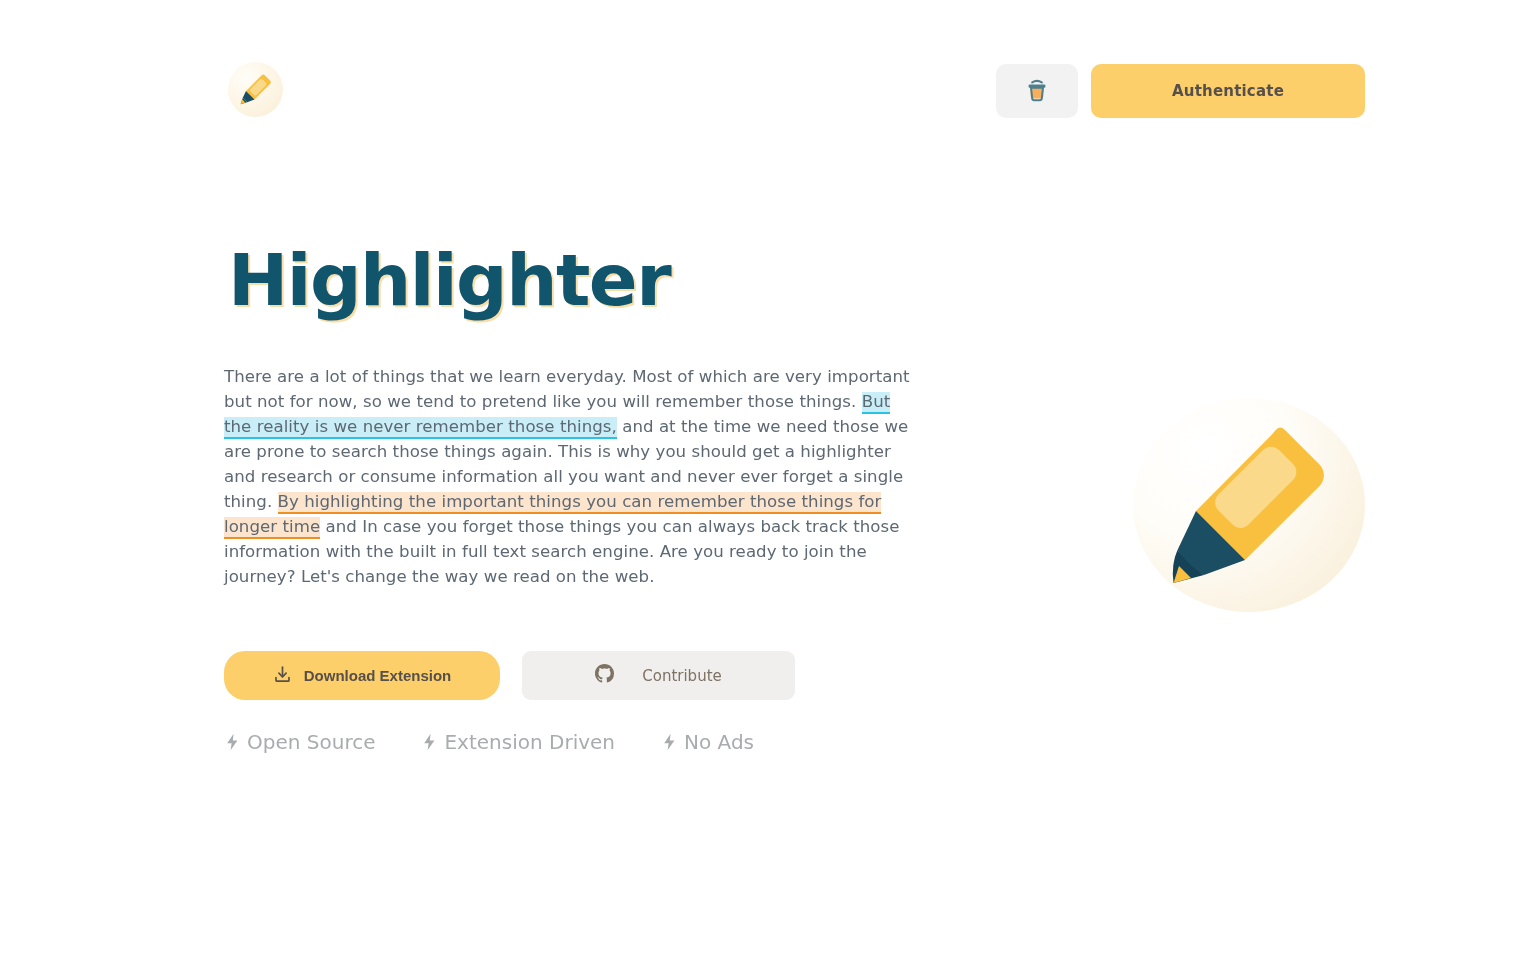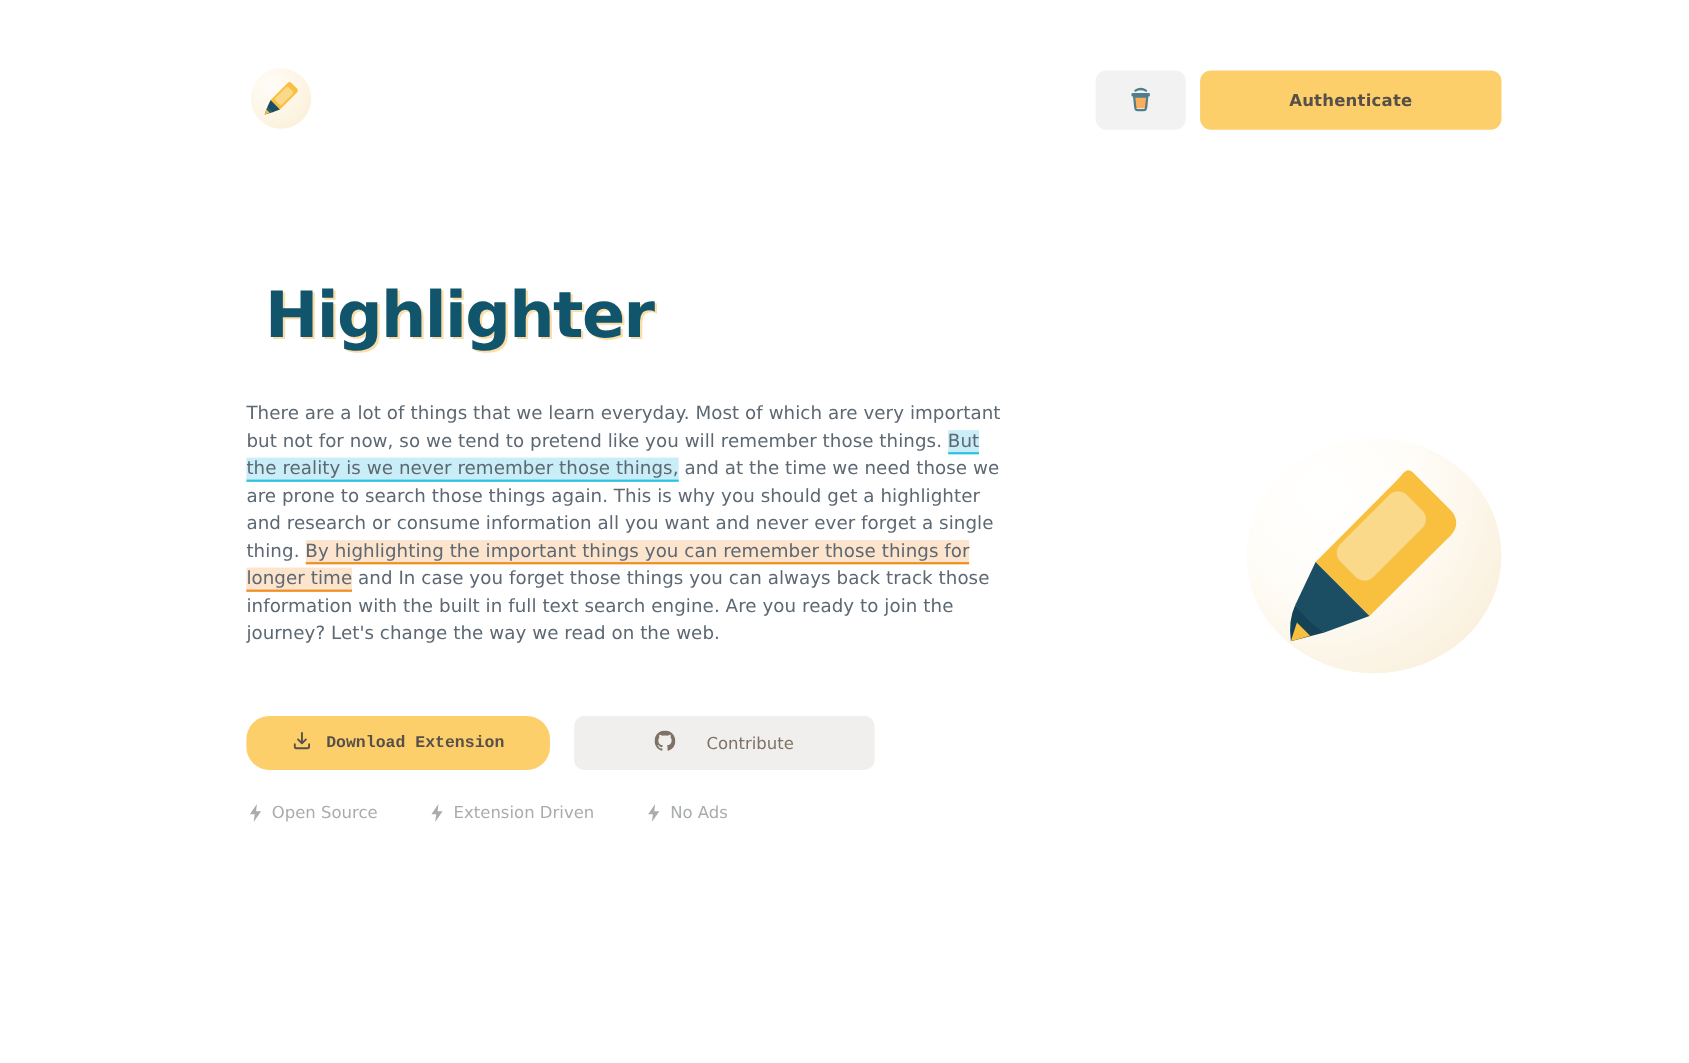"Highlighter" .hero-title { font-size: 58px -> 72px; margin: 17px -> 4px }
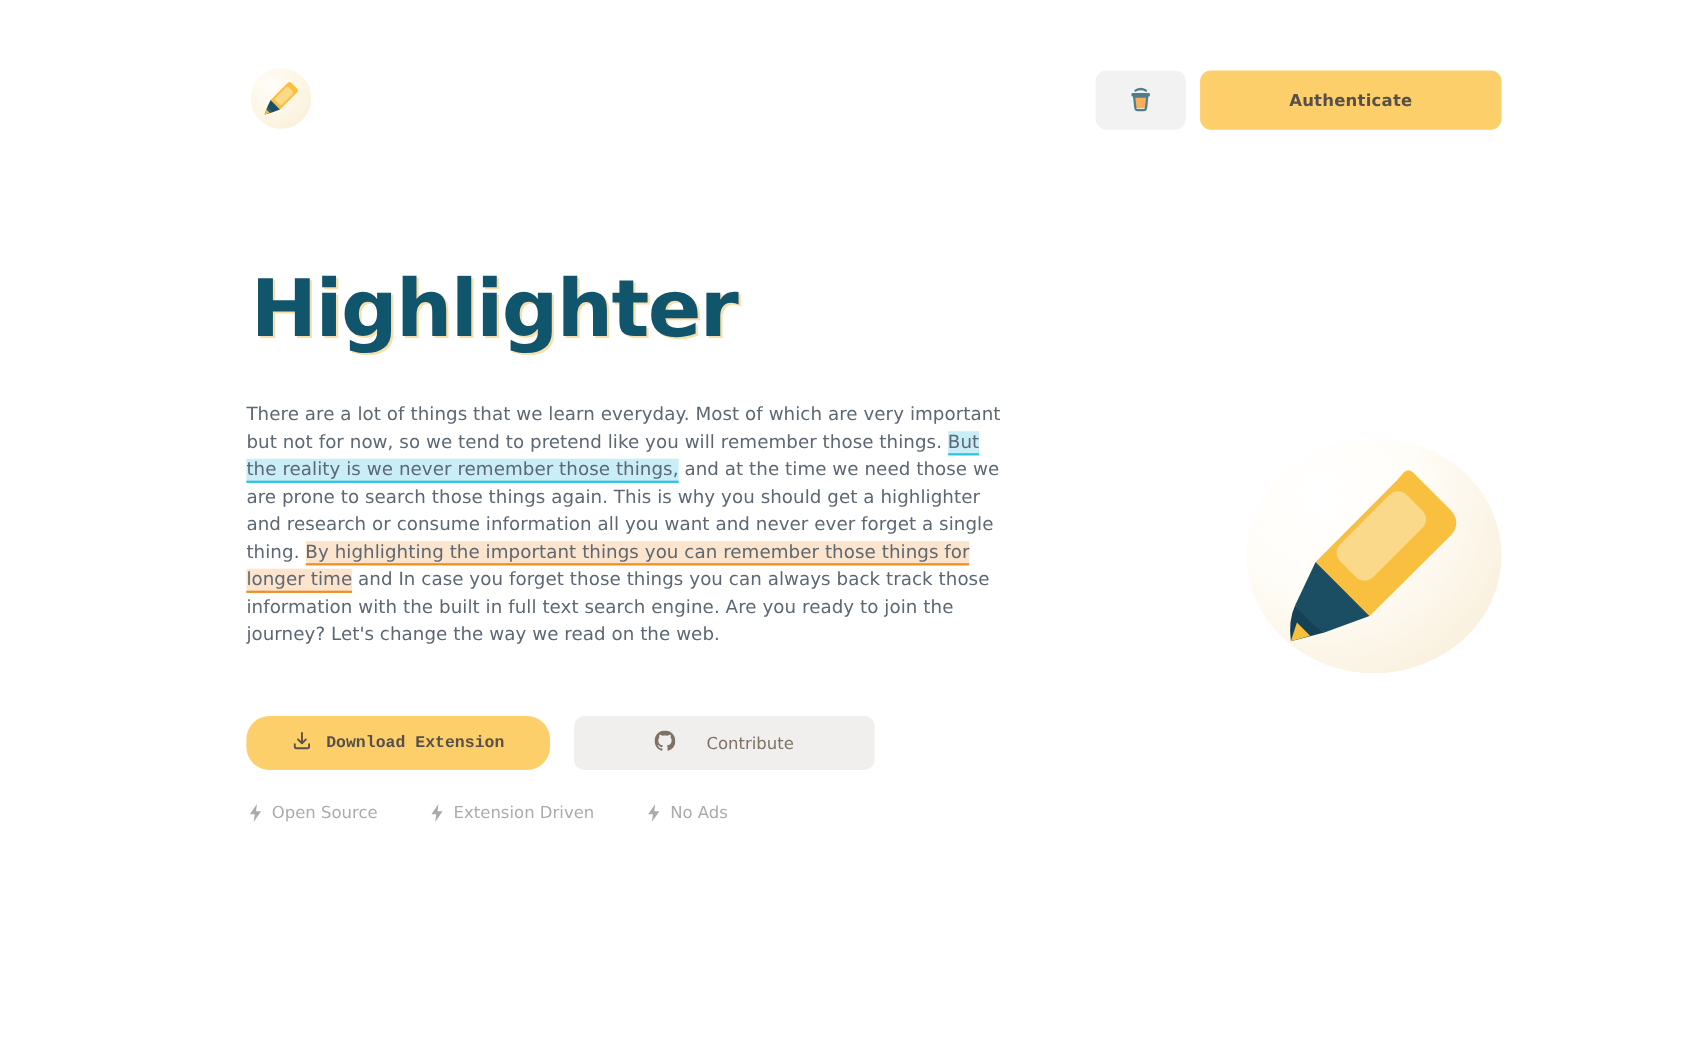"Download Extension" .btn-primary { font-family: Liberation Mono, monospace -> Liberation Sans, sans-serif }
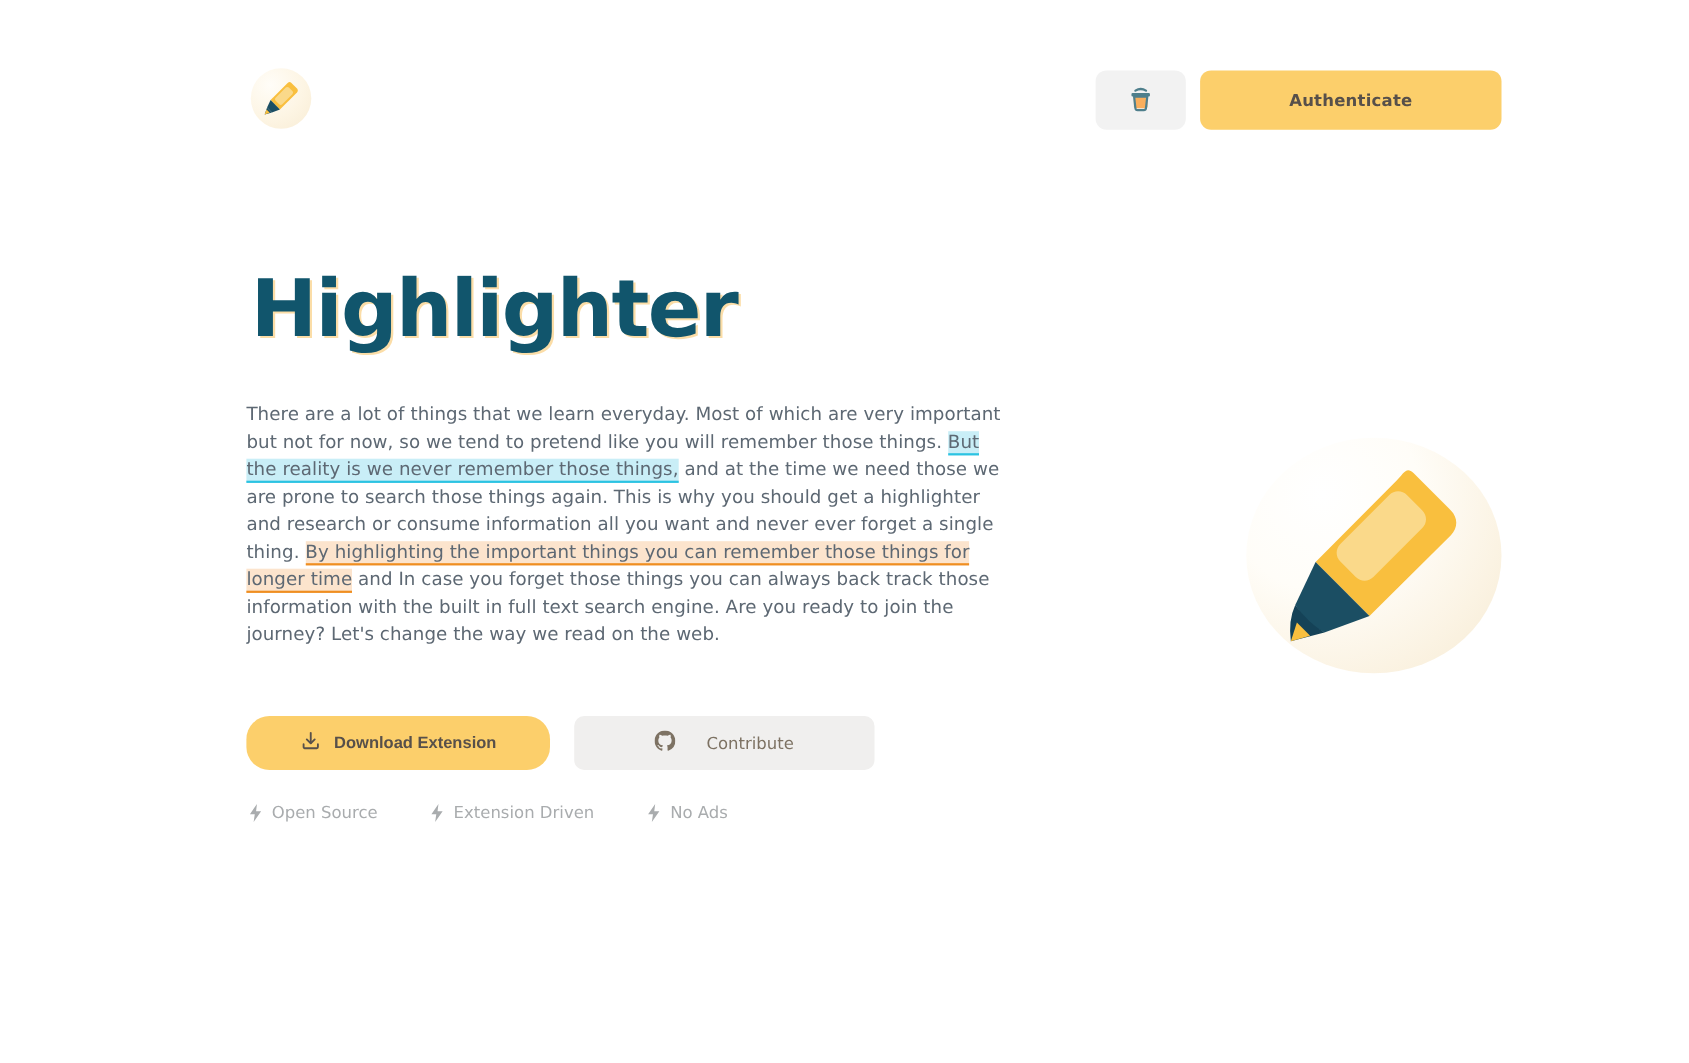"Open Source" .feature { font-size: 15px -> 20px }
